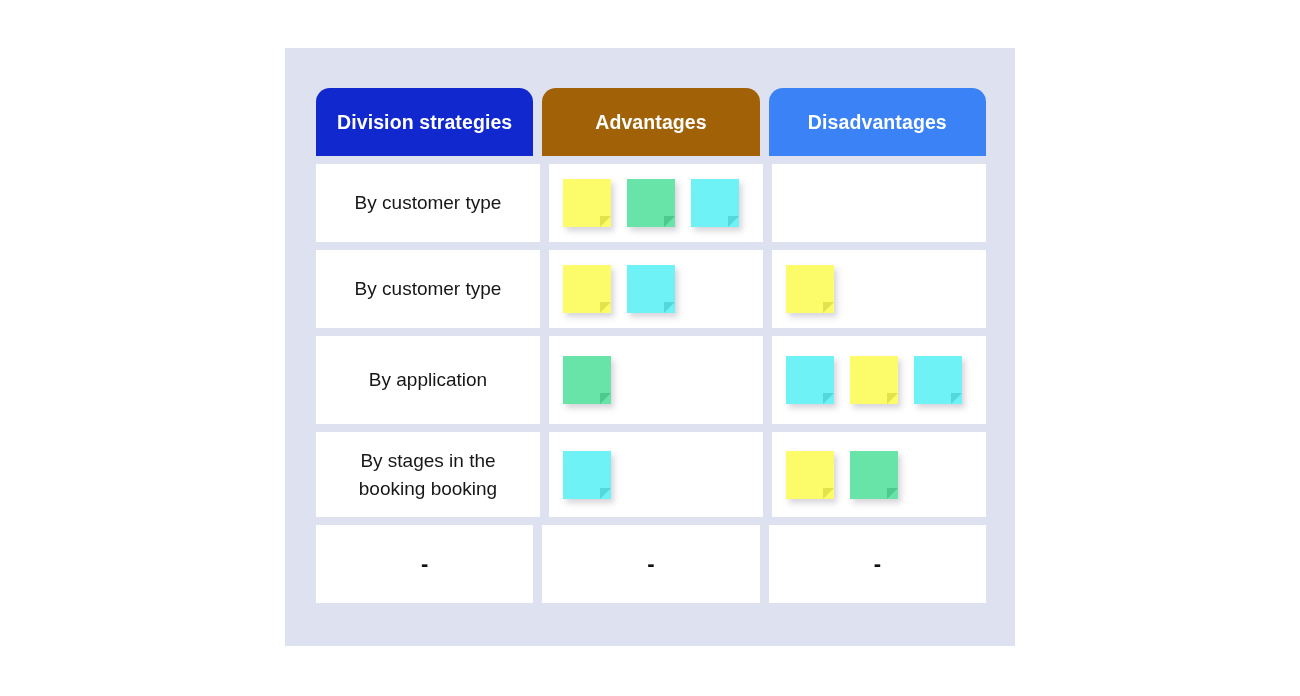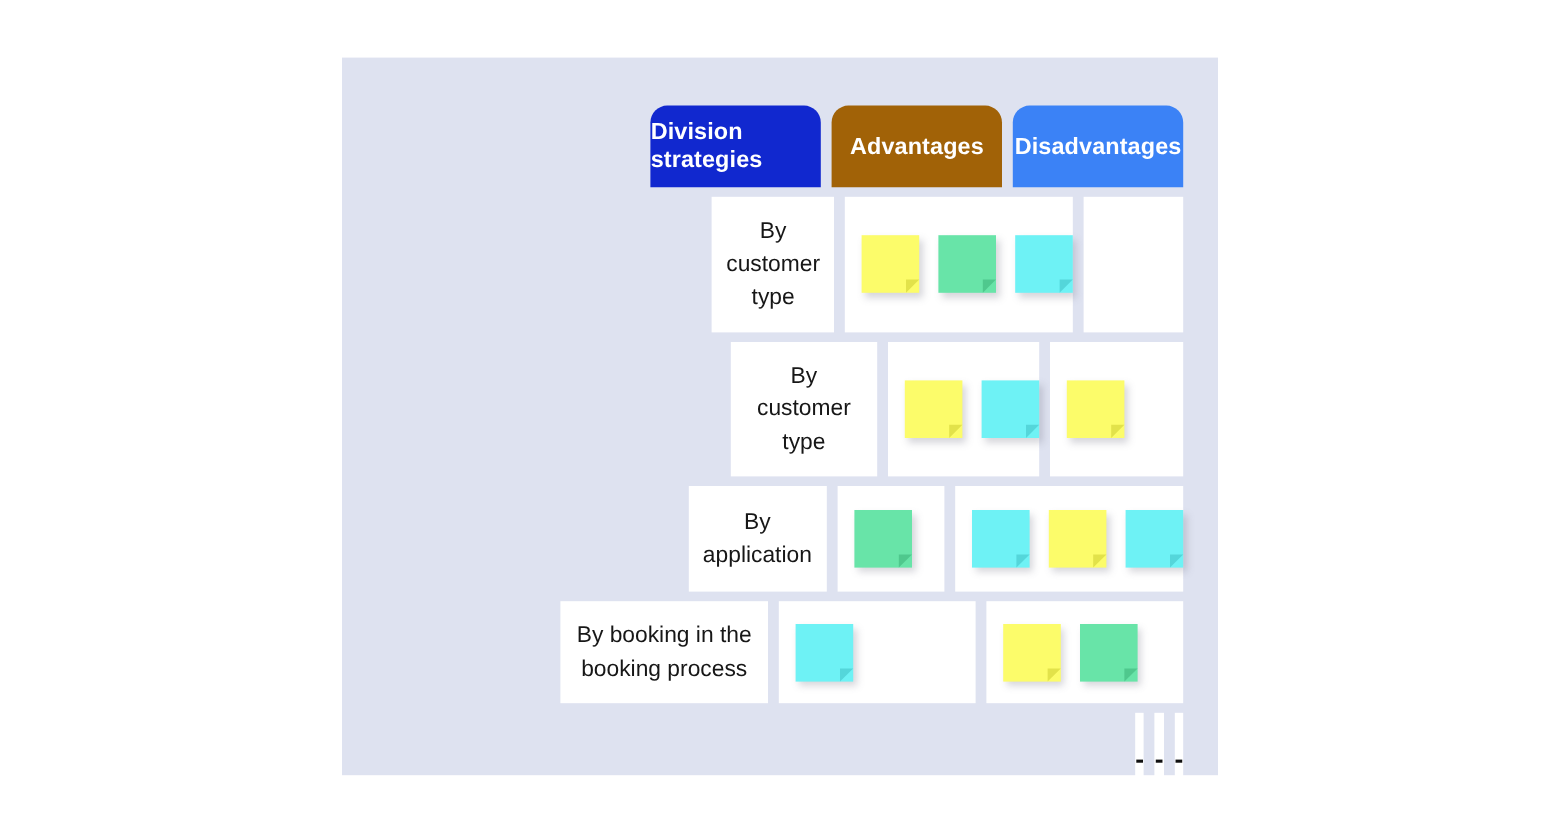"Division strategies" .matrix { align-items: flex-end -> none }
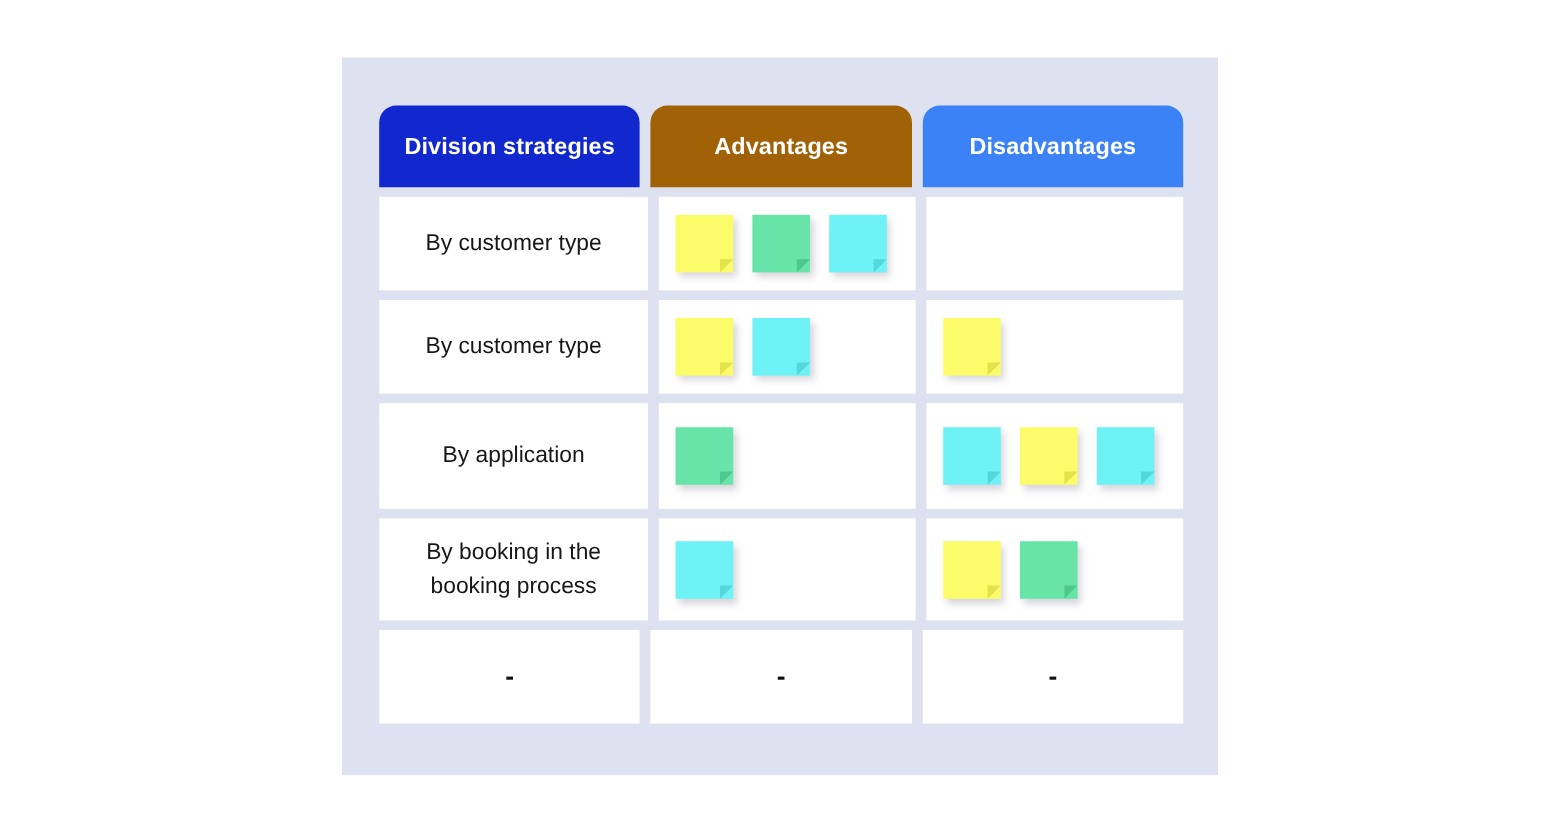"By booking in the booking" span { text: booking in the booking process -> stages in the booking booking }
